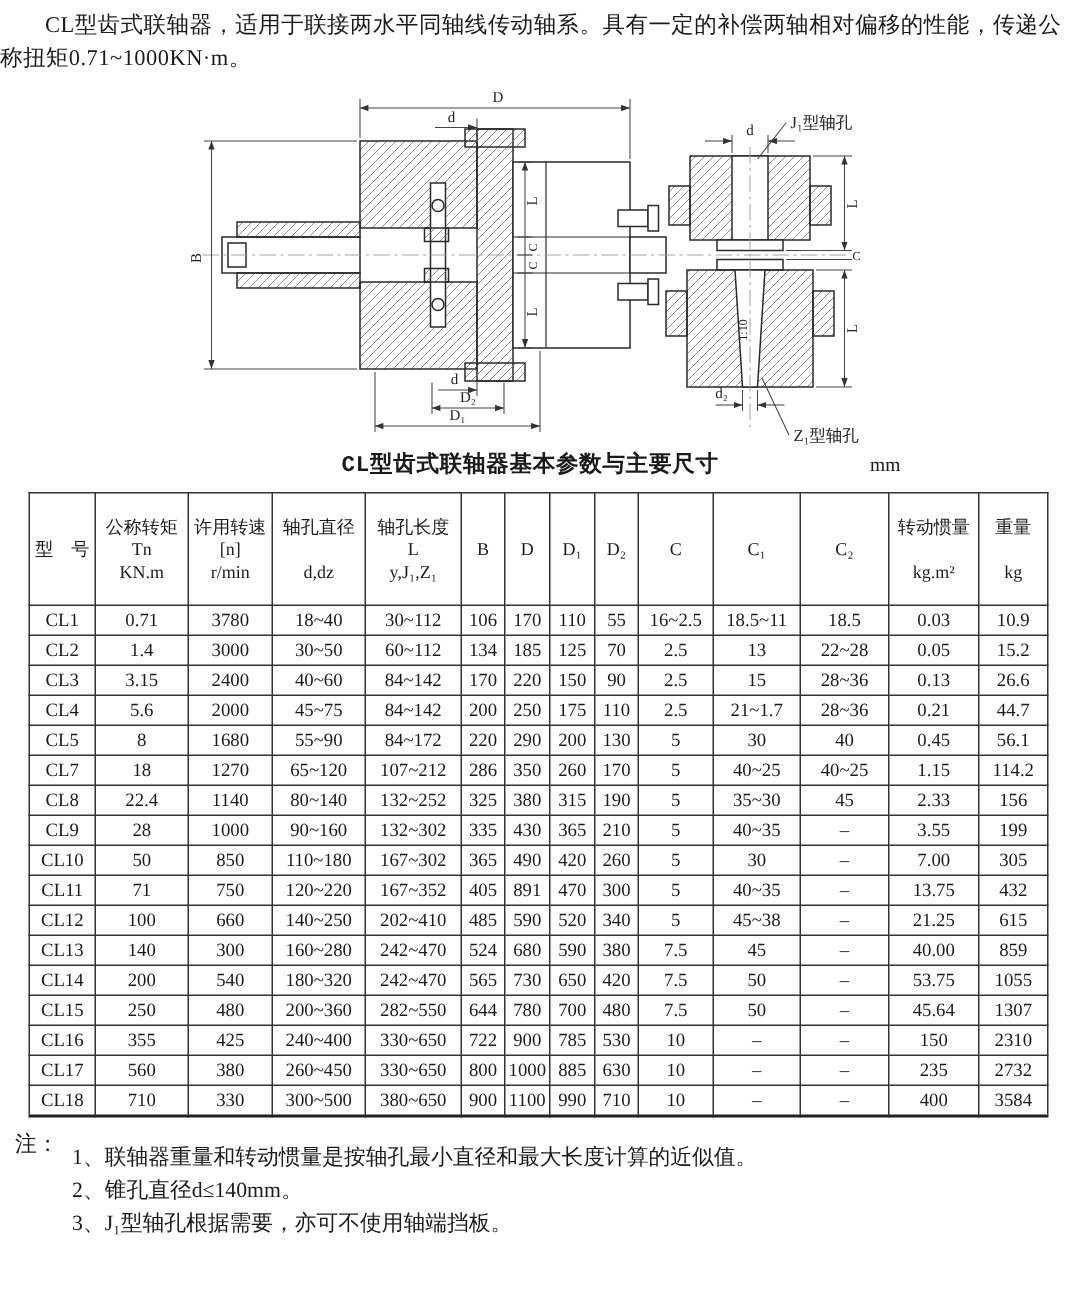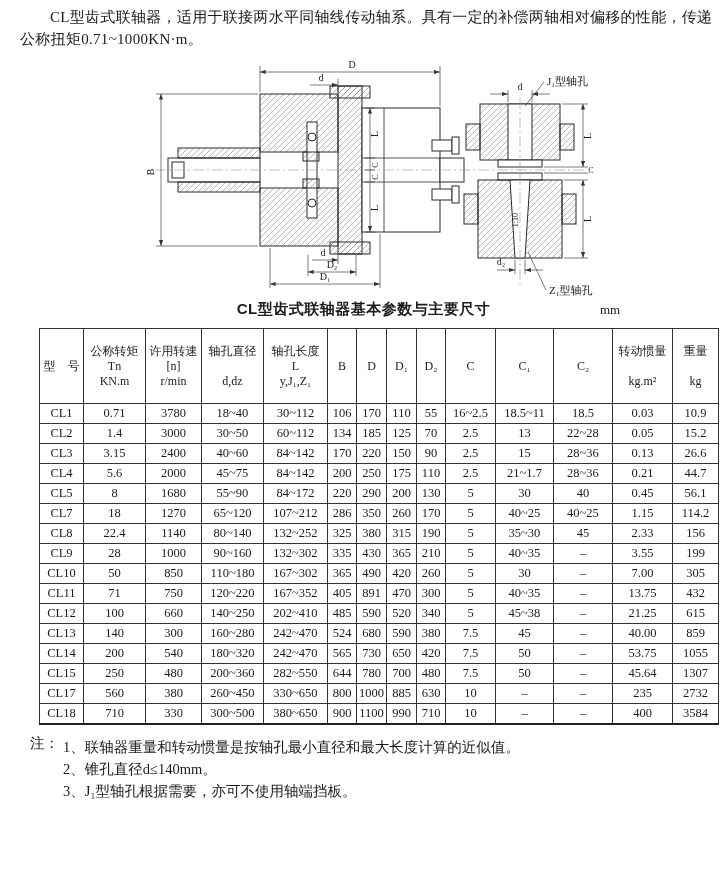"CL型齿式联轴器，适用于联接两水平同轴线传动轴系。具有一定的补偿两轴相对偏移的性" .page { padding: 6px 8px 0 20px -> 6px 8px 0 0 }
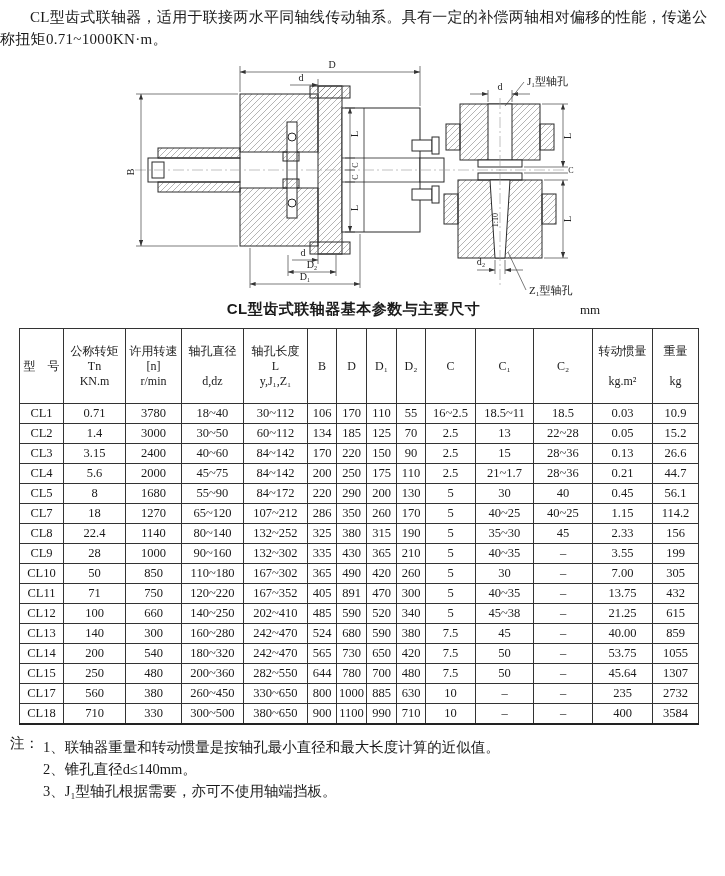"CL型齿式联轴器基本参数与主要尺寸" .tbl-title { font-family: Liberation Sans, sans-serif -> Liberation Mono, monospace }
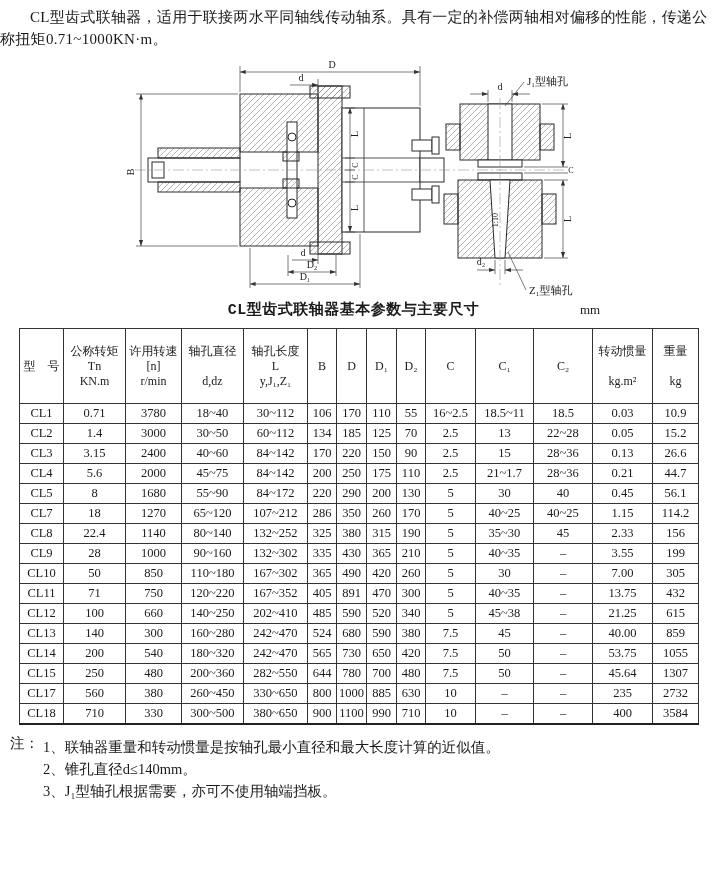"CL16" tr { html: none -> <tr> <td>CL16</td> <td>355</td> <td>425</td> <td>240~400</td> <td>330~650</td> <td>722</td> <td>900</td> <td>785</td> <td>530</td> <td>10</td> <td>–</td> <td>–</td> <td>150</td> <td>2310</td> </tr> }
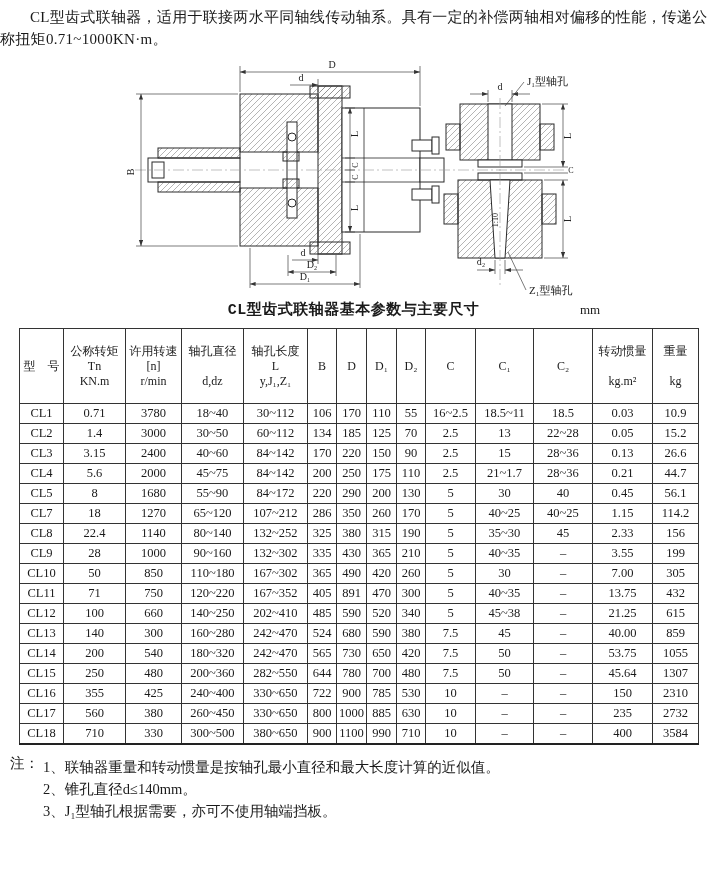"1、联轴器重量和转动惯量是按轴孔最小直径和最大长度计算的近似值。" .notes ol { margin: 4px -> 9px }
